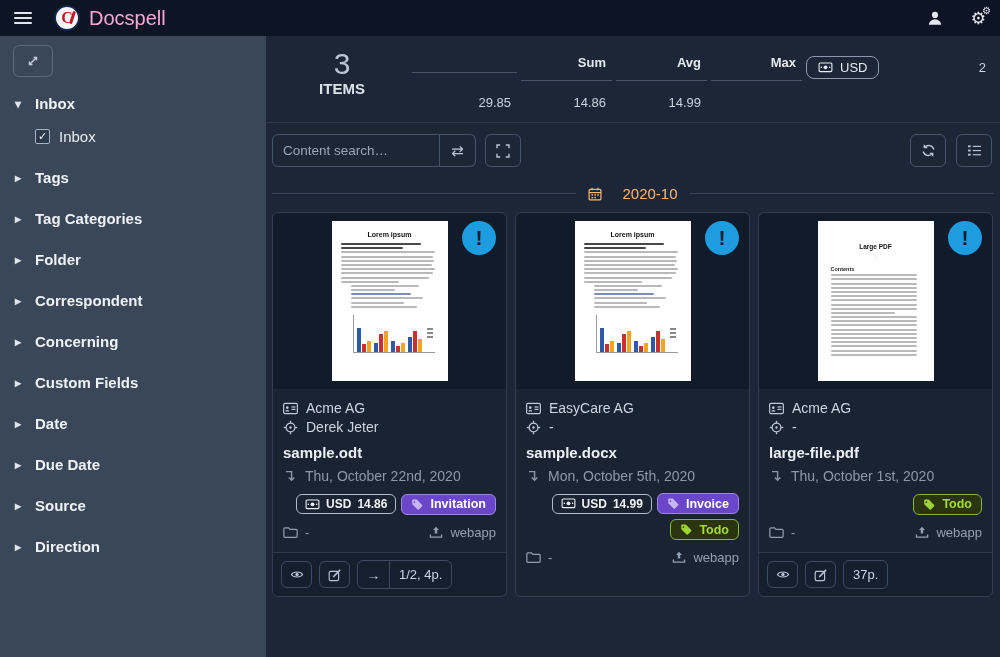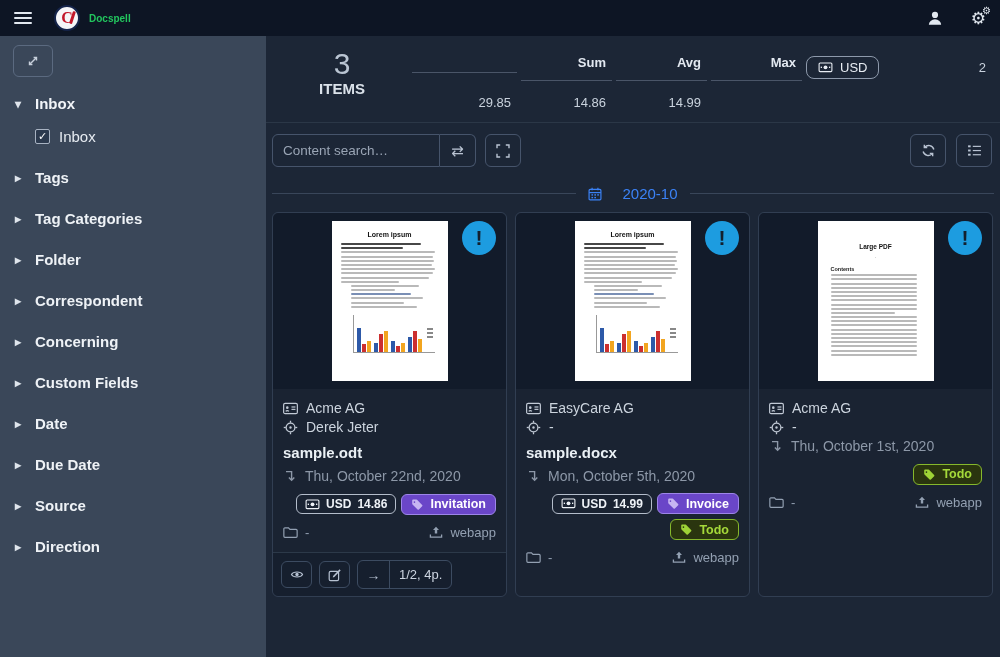"Docspell" .nav-title { color: #22c55e -> #f9a8d4; font-size: 10px -> 20px; font-weight: bold -> normal }
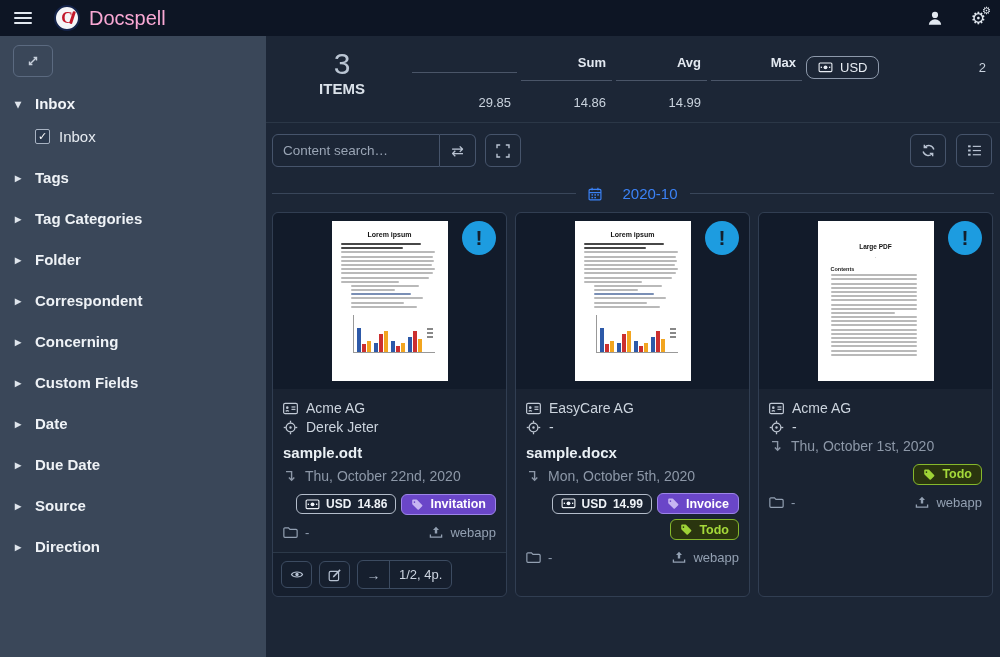"2020-10" .glabel { color: #3b82f6 -> #fdba74 }
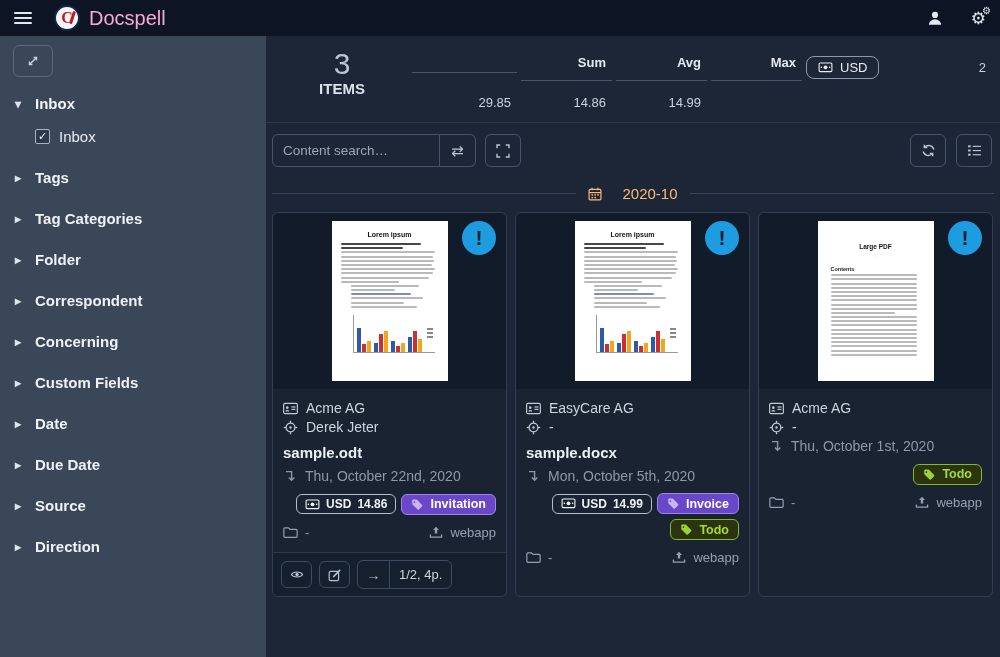"large-file.pdf" div.filename { html: none -> <div>large-file.pdf</div> }
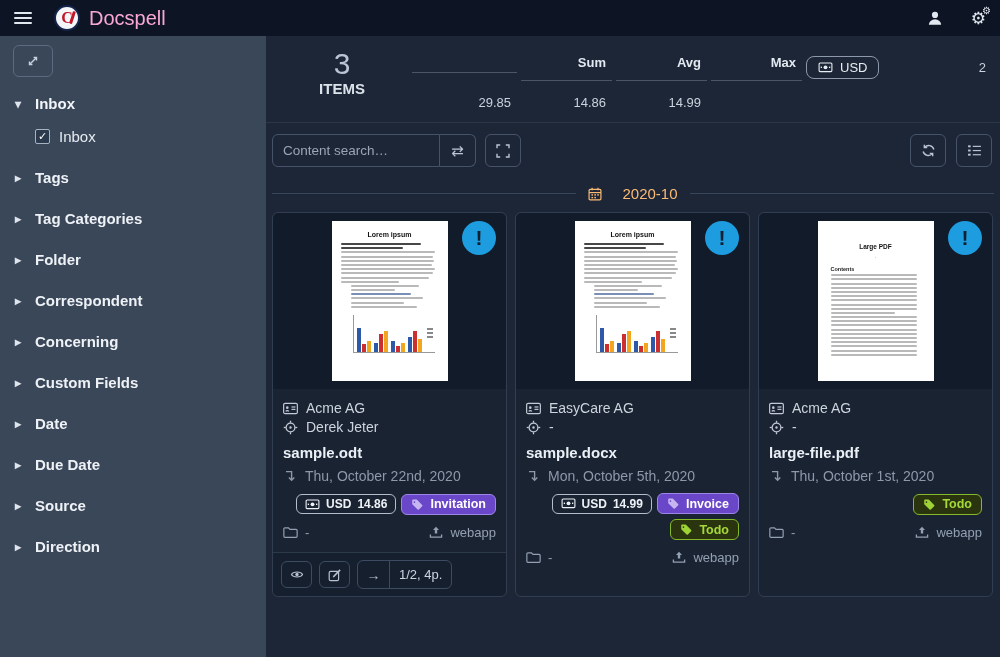"37p." div.card-footer { html: none -> <div> <button> <svg> <path></path> <circle></circle> </svg> </button> <button> <svg> <rect></rect> <path></path> </svg> </button> <span> <span>37p.</span> </span> </div> }
